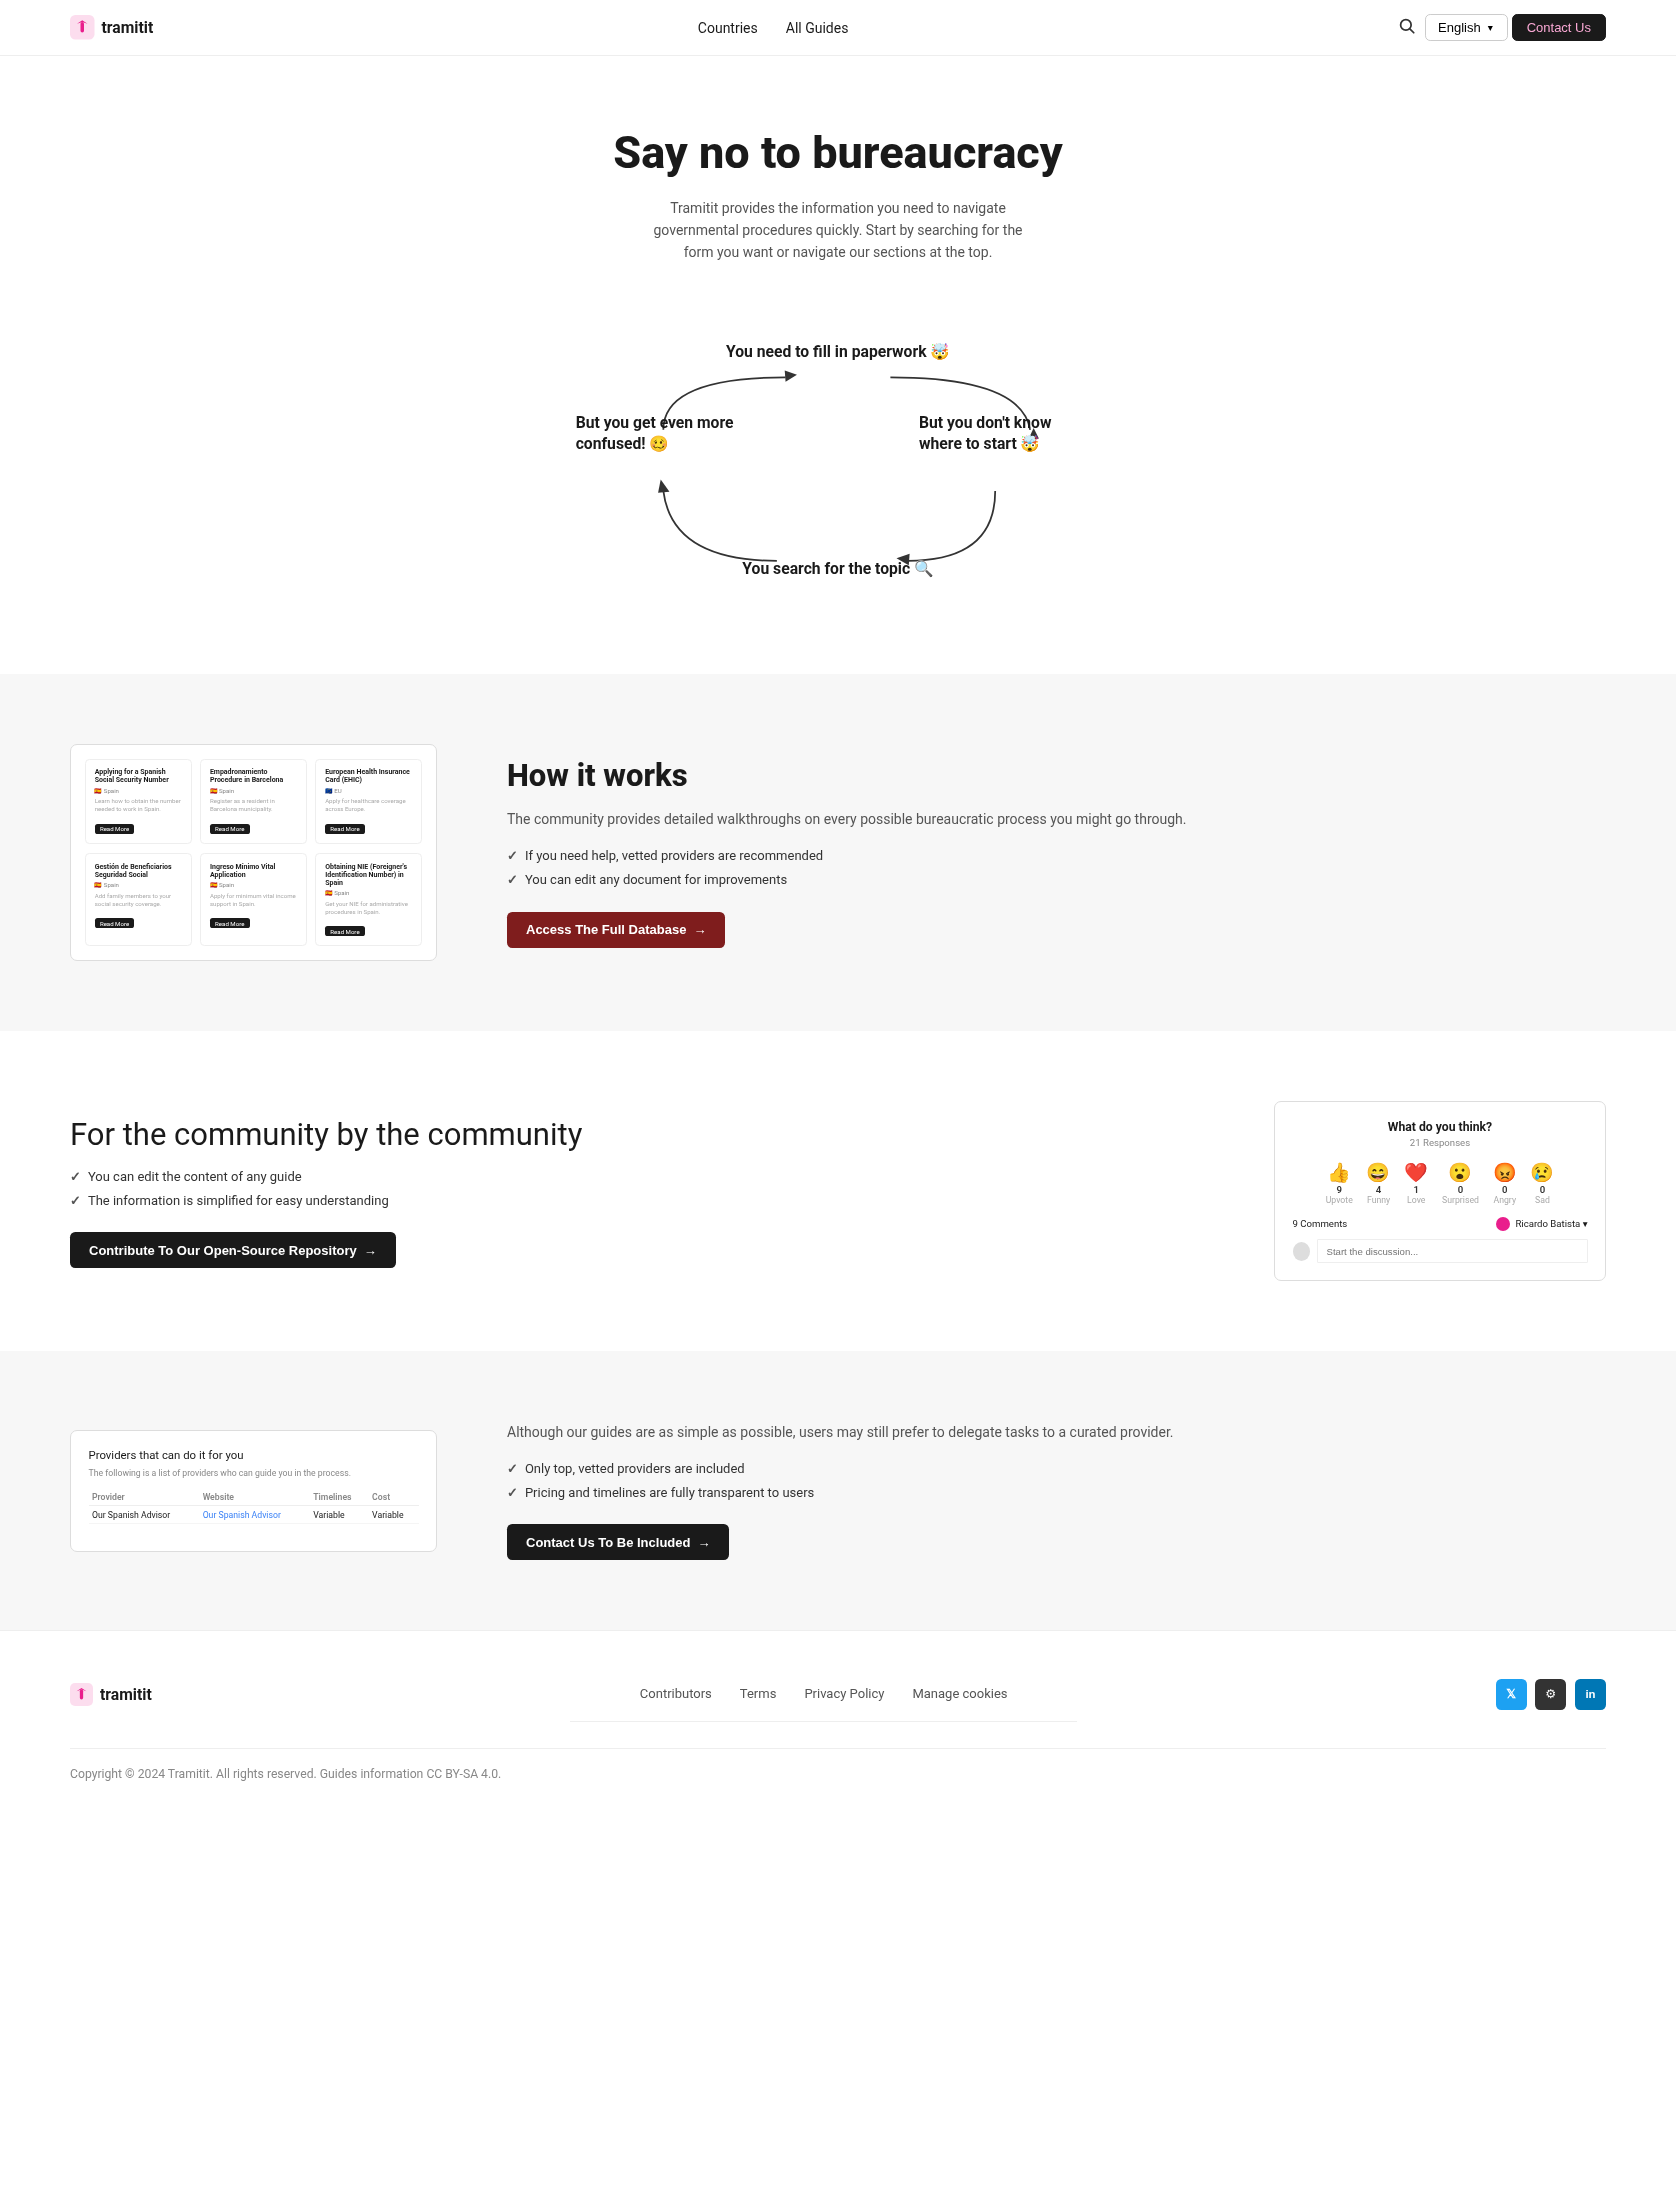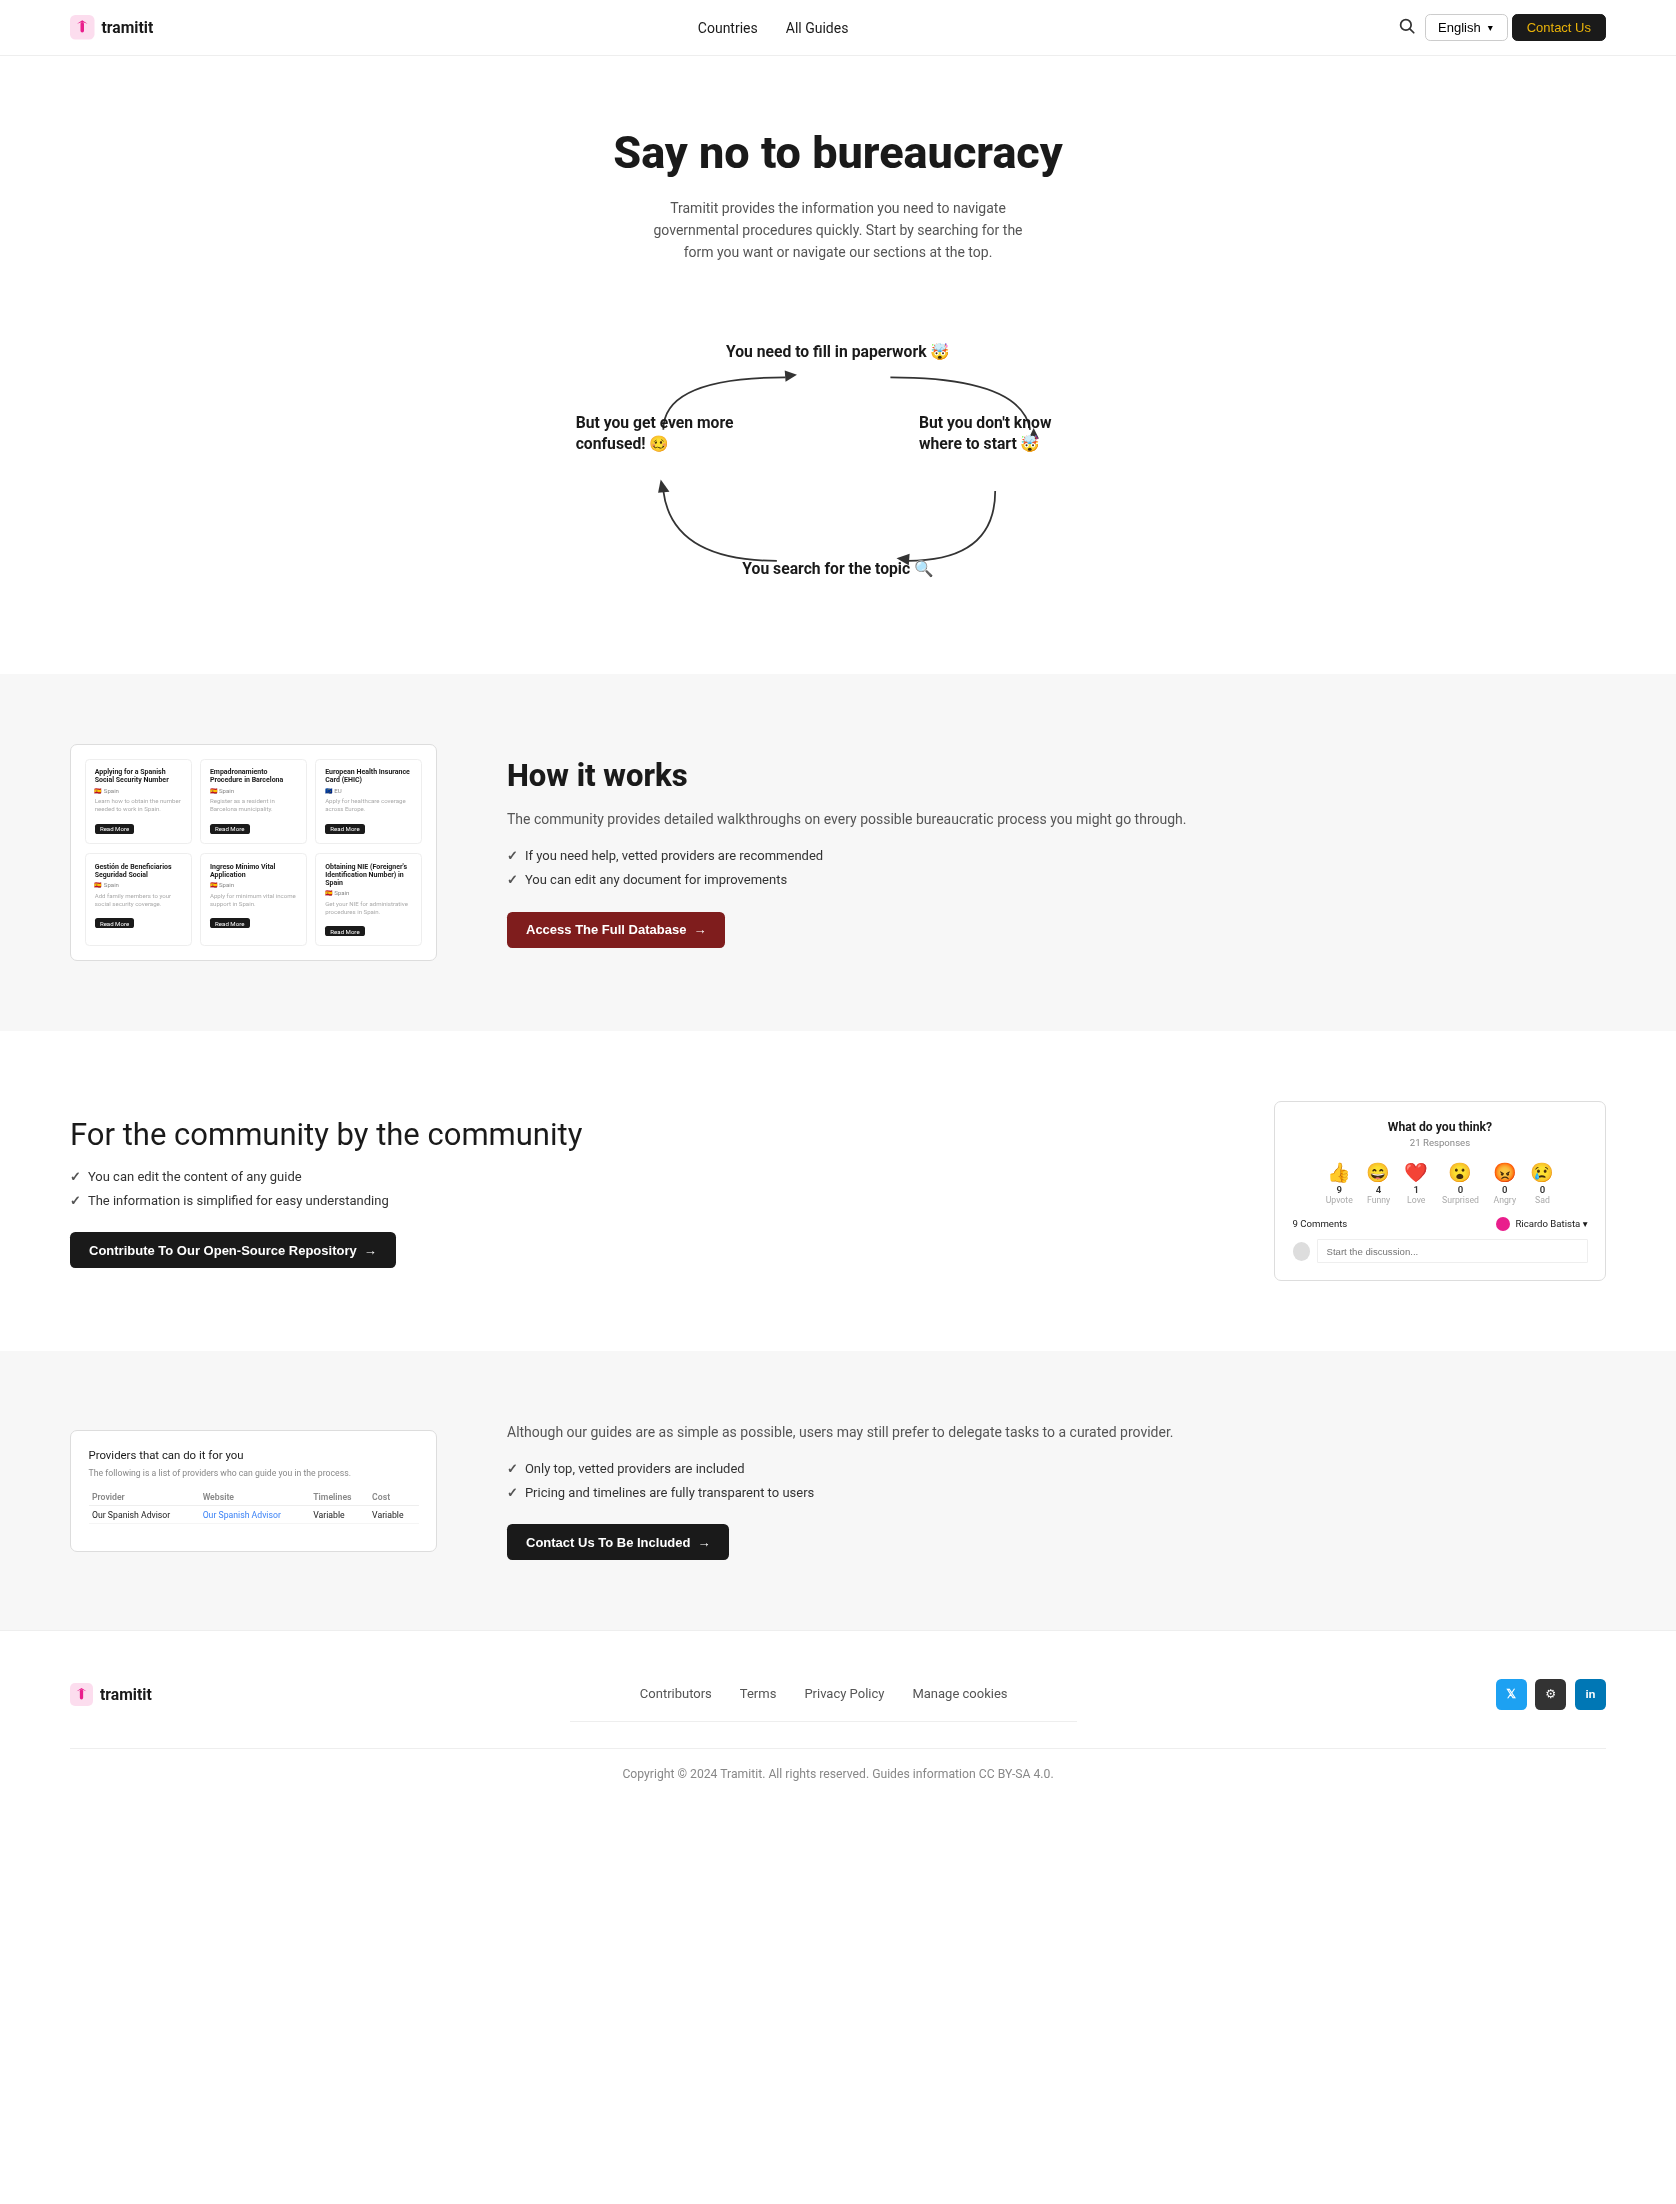"Contact Us" button { color: #eab308 -> #f9a8d4 }
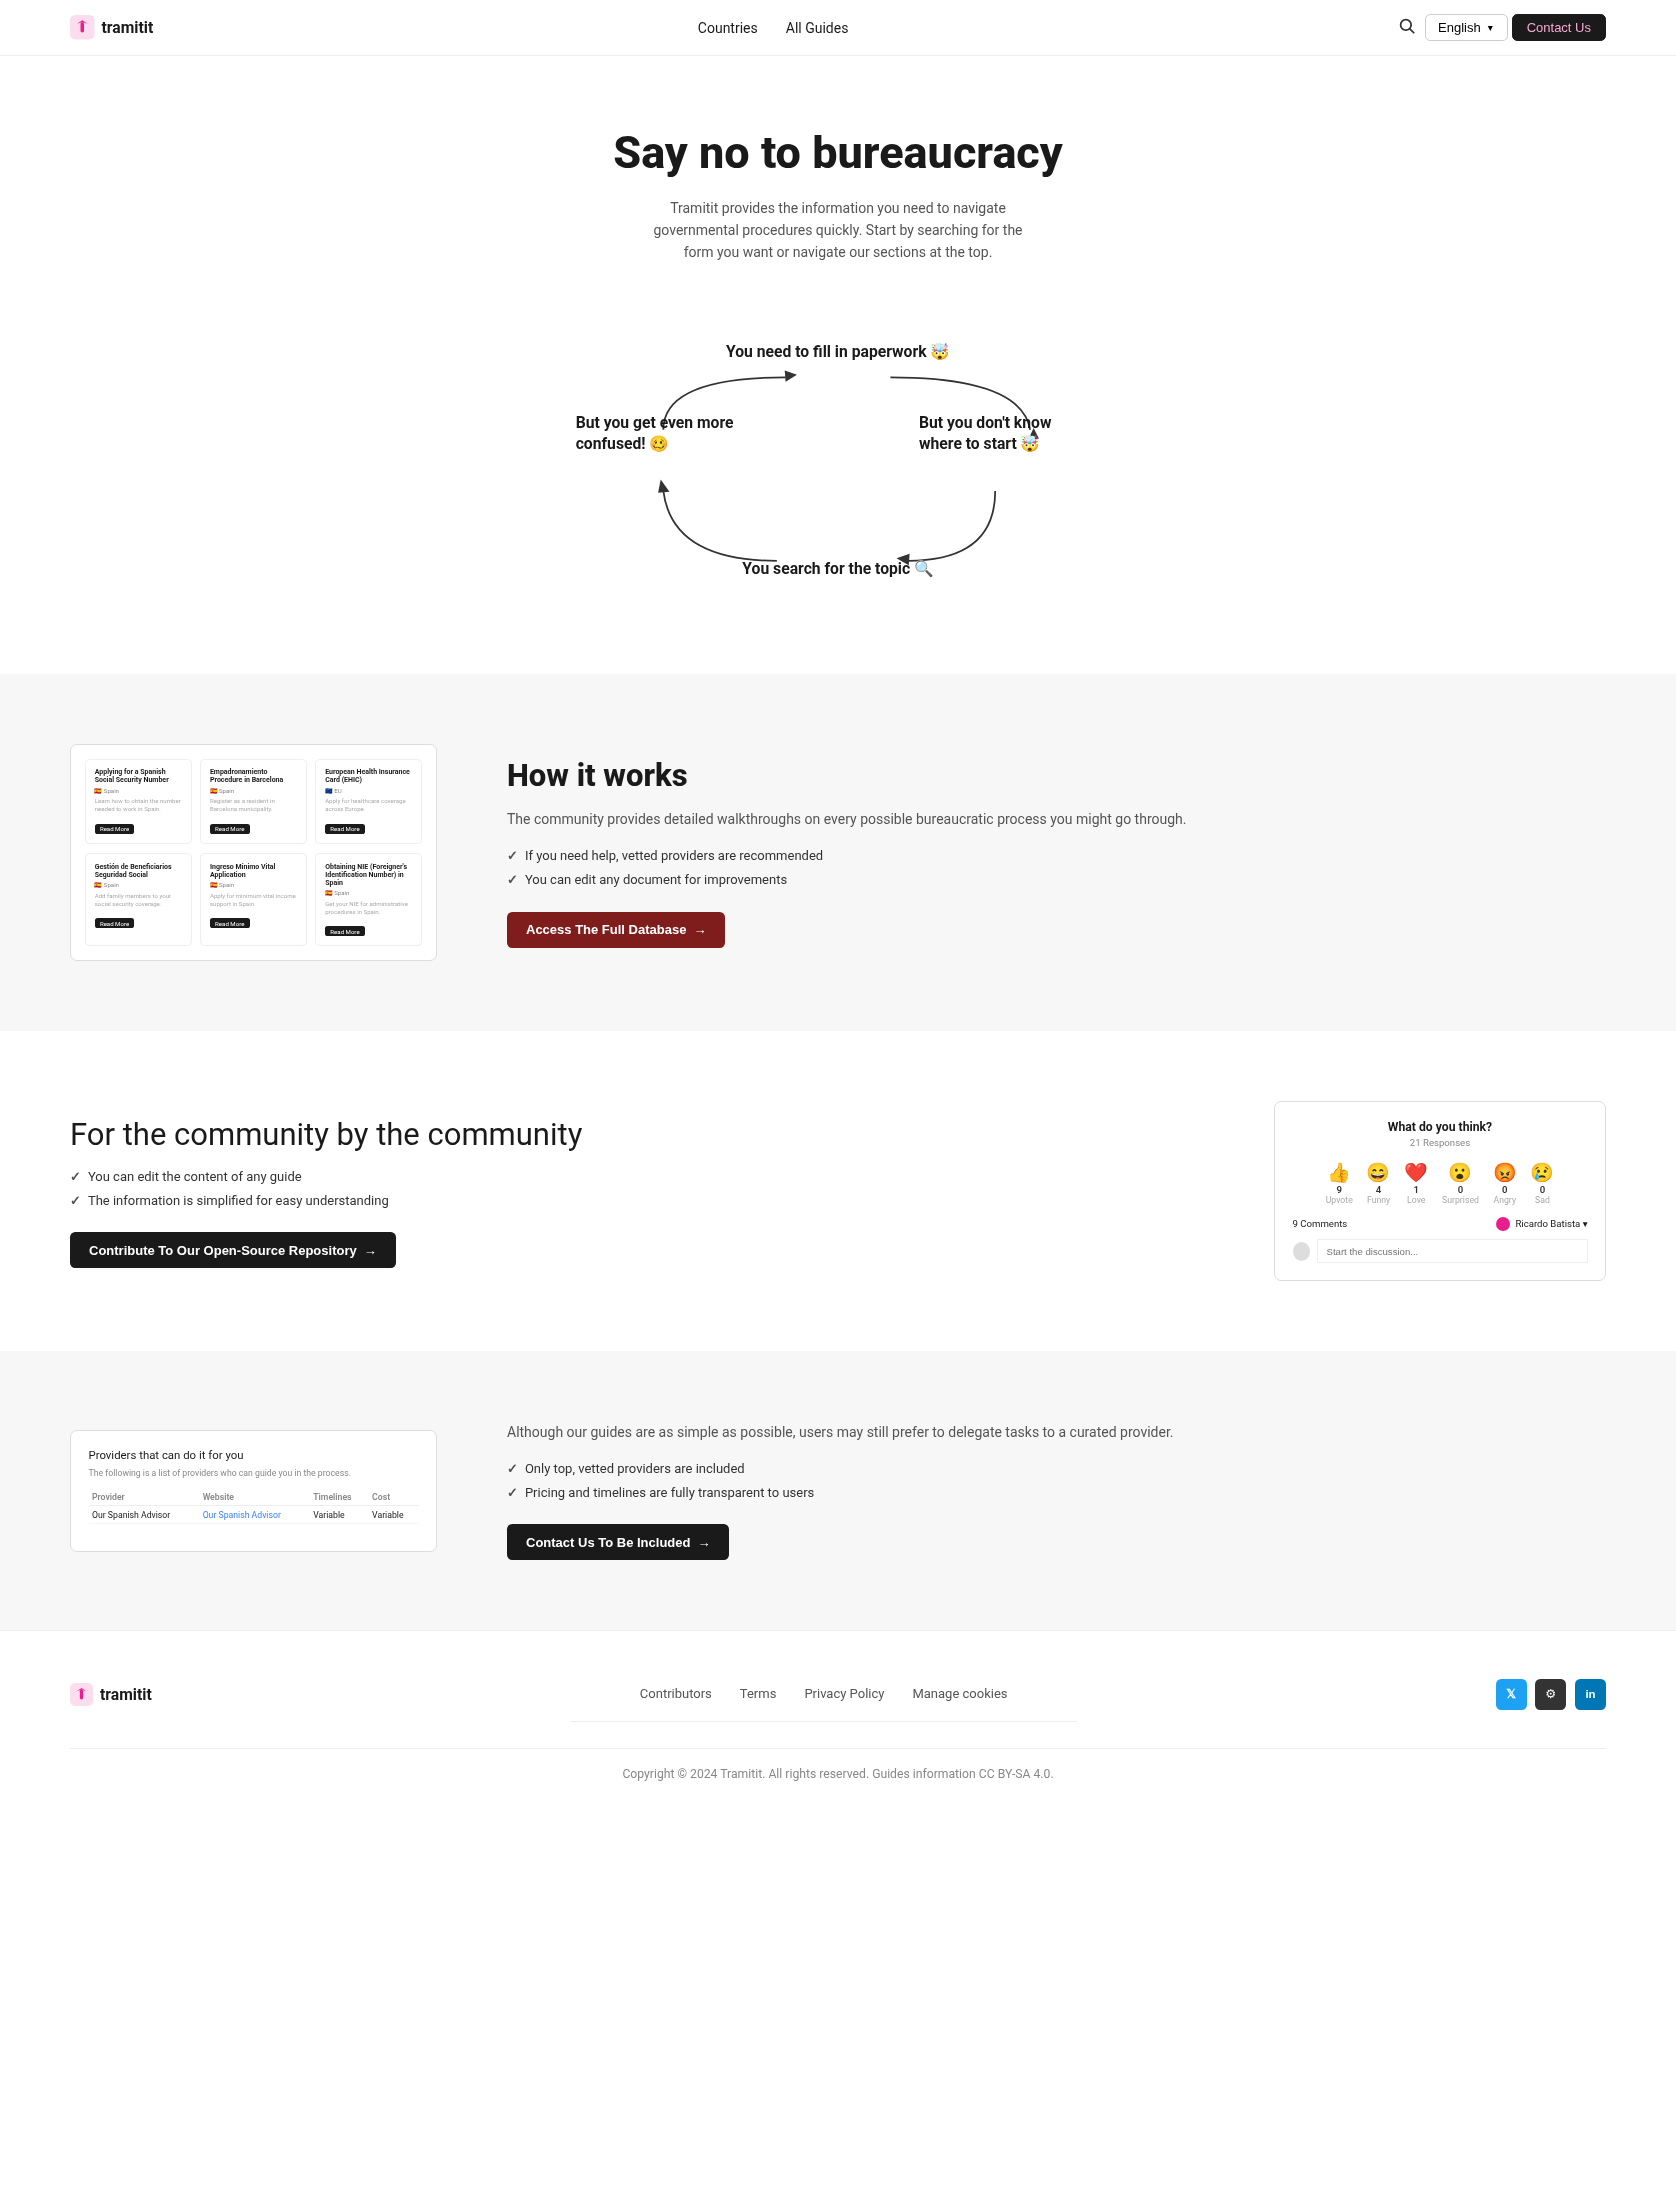"Copyright © 2024 Tramitit. All" p { text-align: center -> none }
